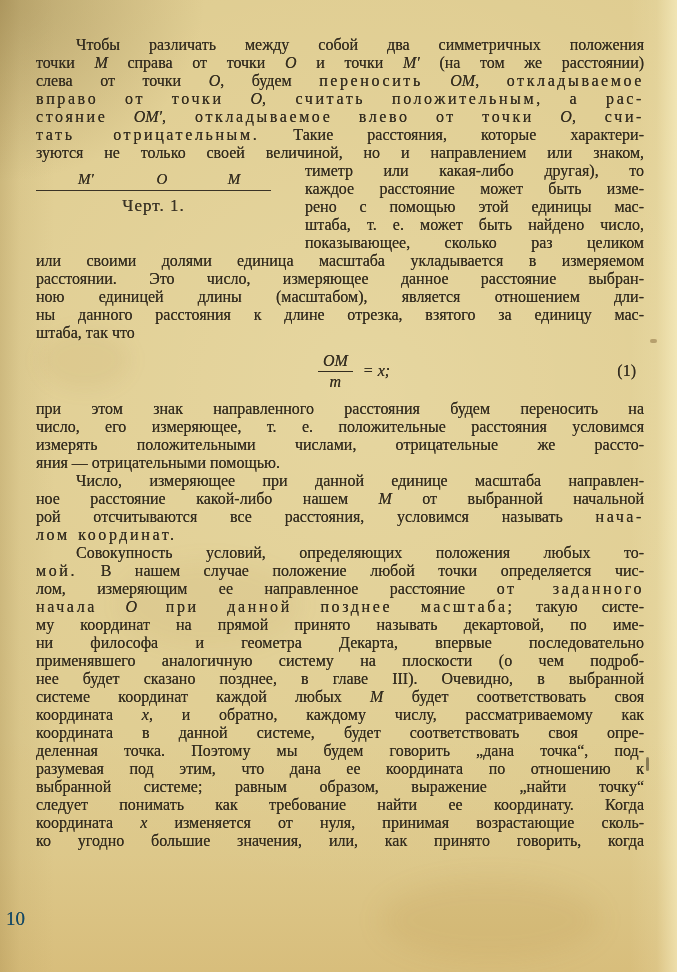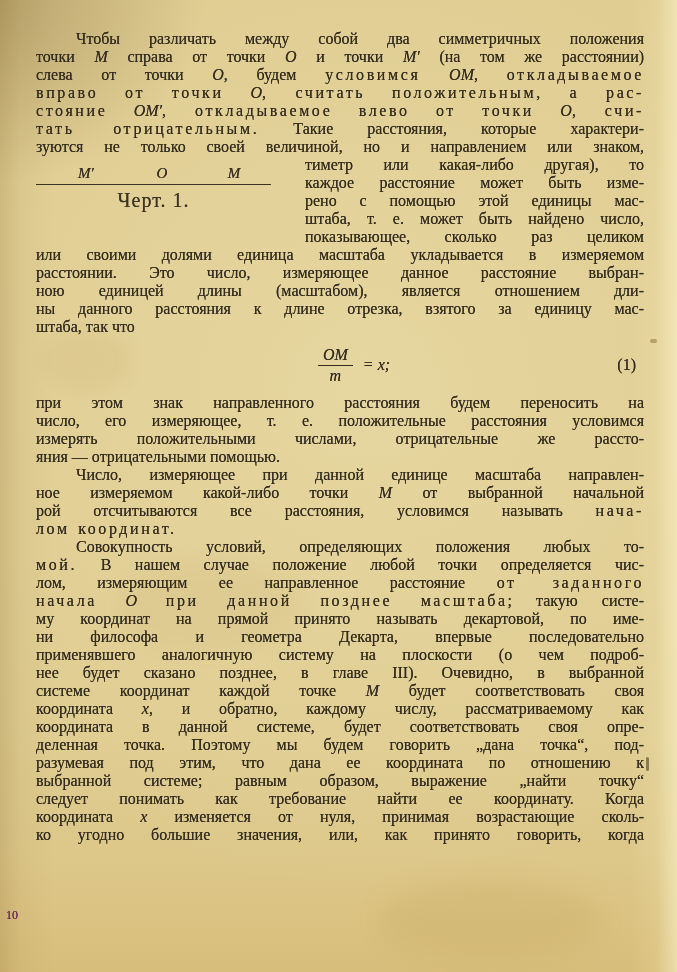"Чтобы различать между собой два" .content { top: 30px -> 36px }
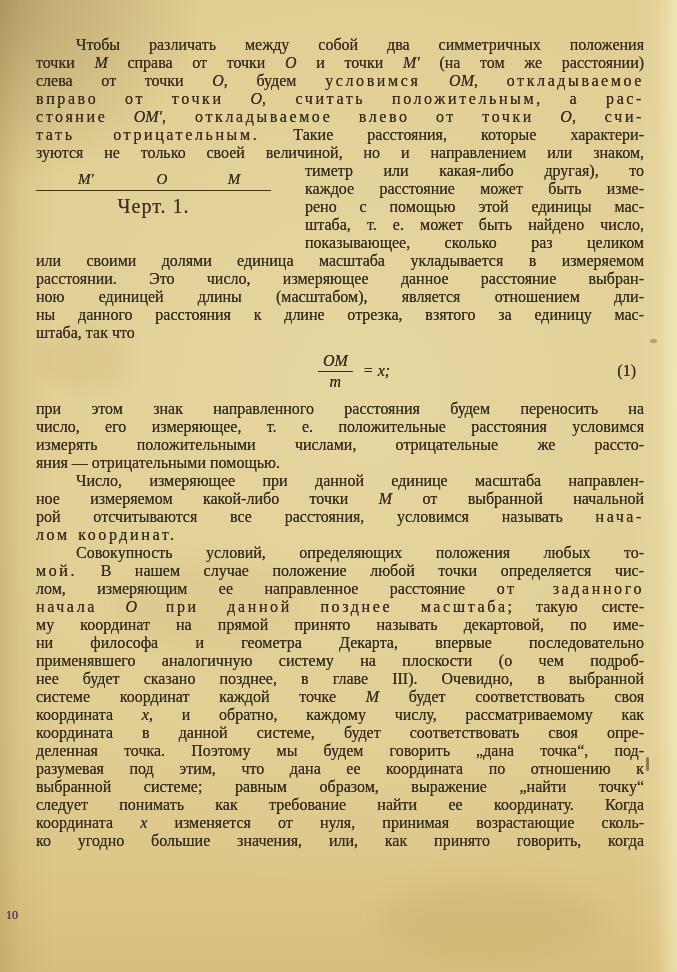"условимся" span.sp { text: условимся -> переносить }
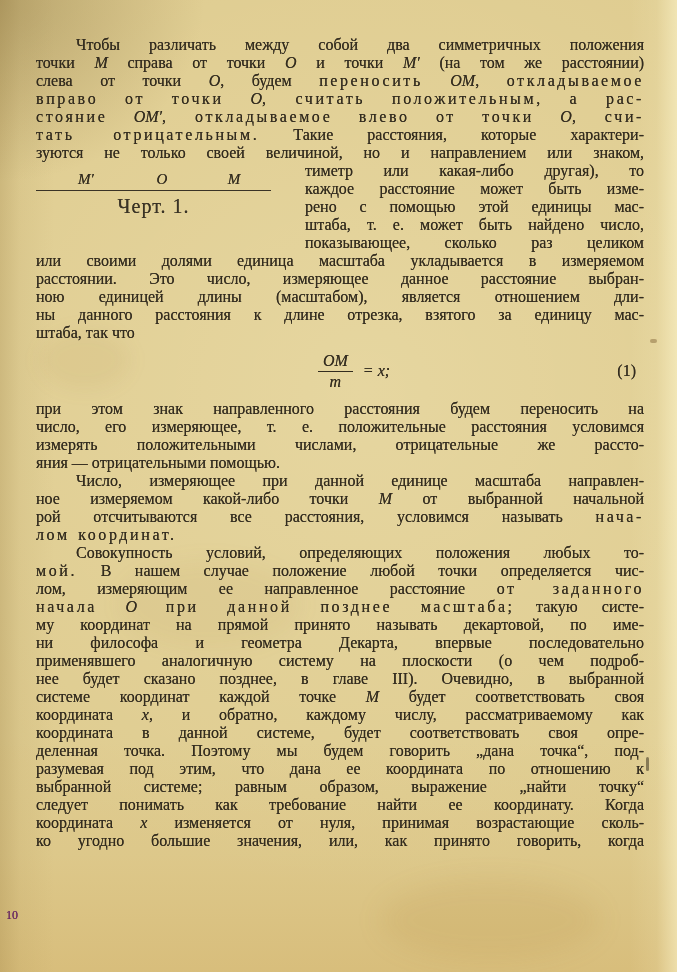"Черт. 1." .fig-caption { font-size: 20px -> 17px }
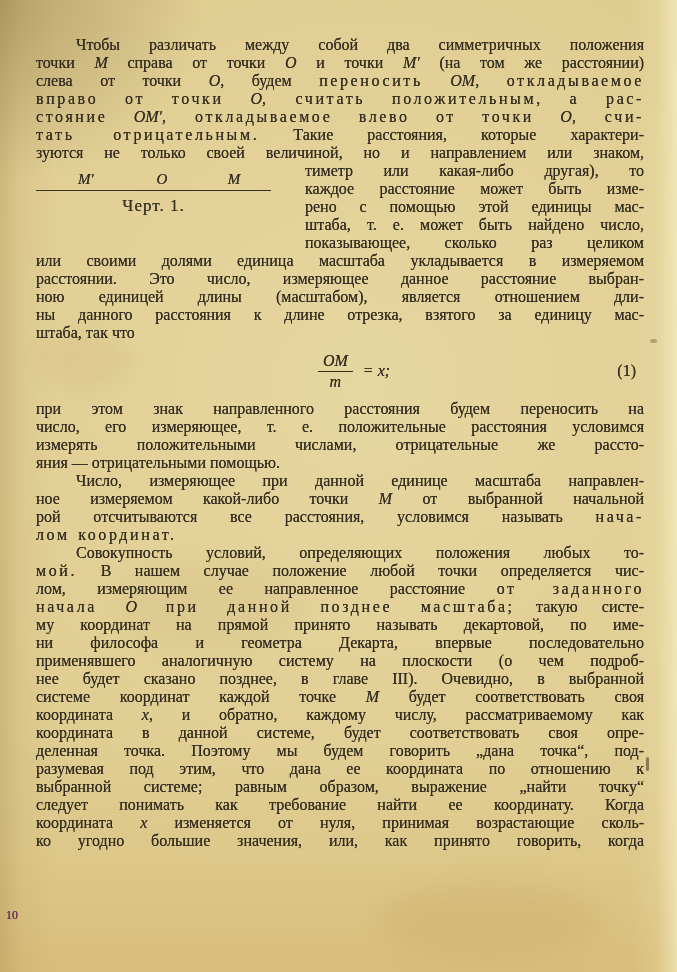"ное измеряемом какой-либо точки" span { text: измеряемом какой-либо точки -> расстояние какой-либо нашем }
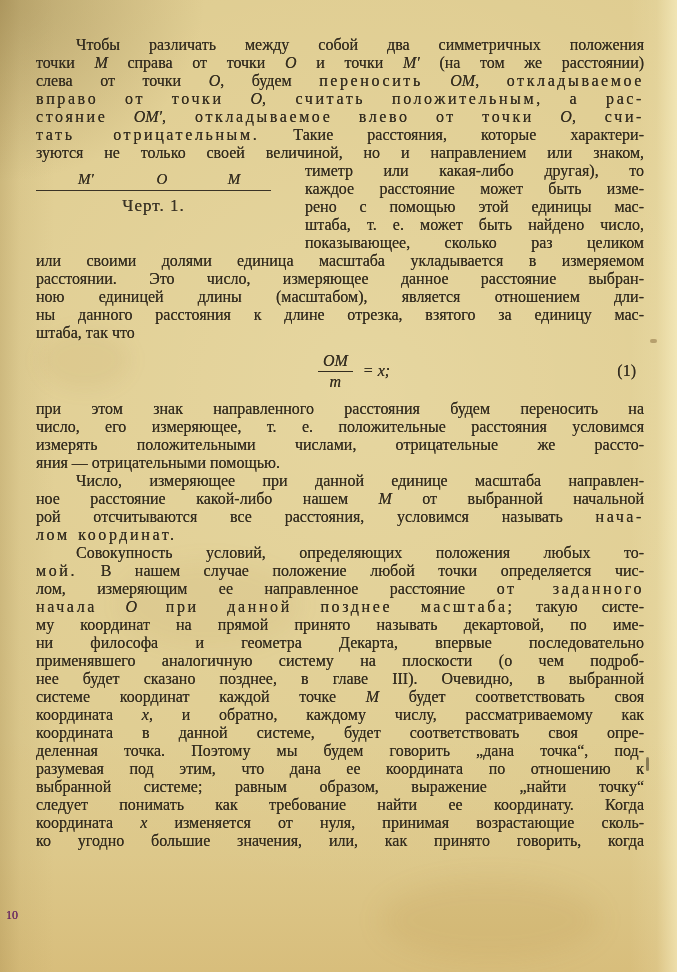"системе координат каждой точке" span { text: точке -> любых }
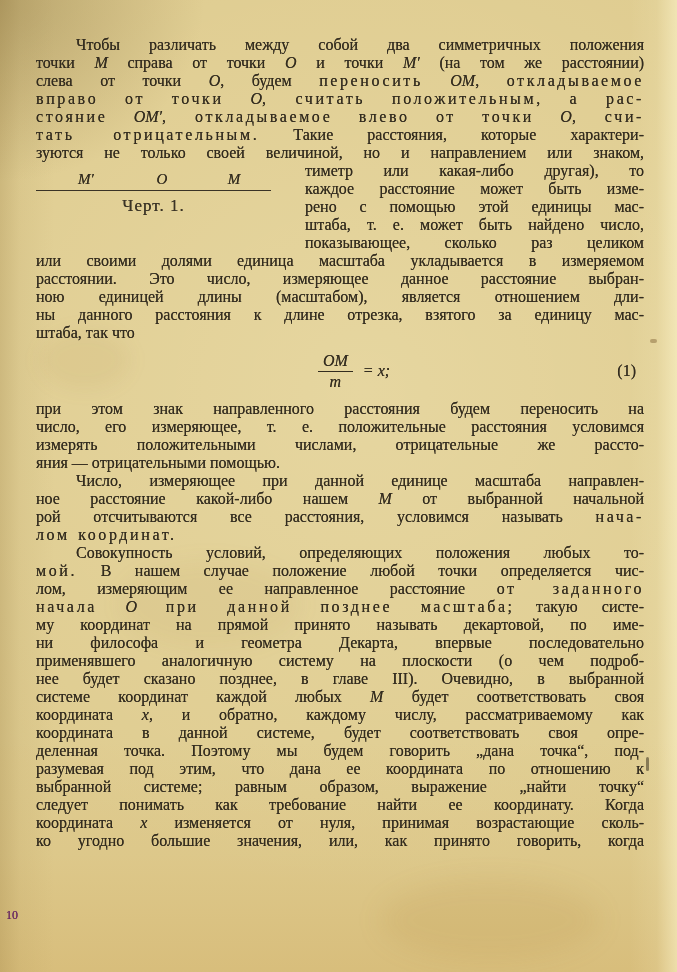"10" .pageno { color: #701a75 -> #0c4a6e; font-size: 12px -> 19px }
